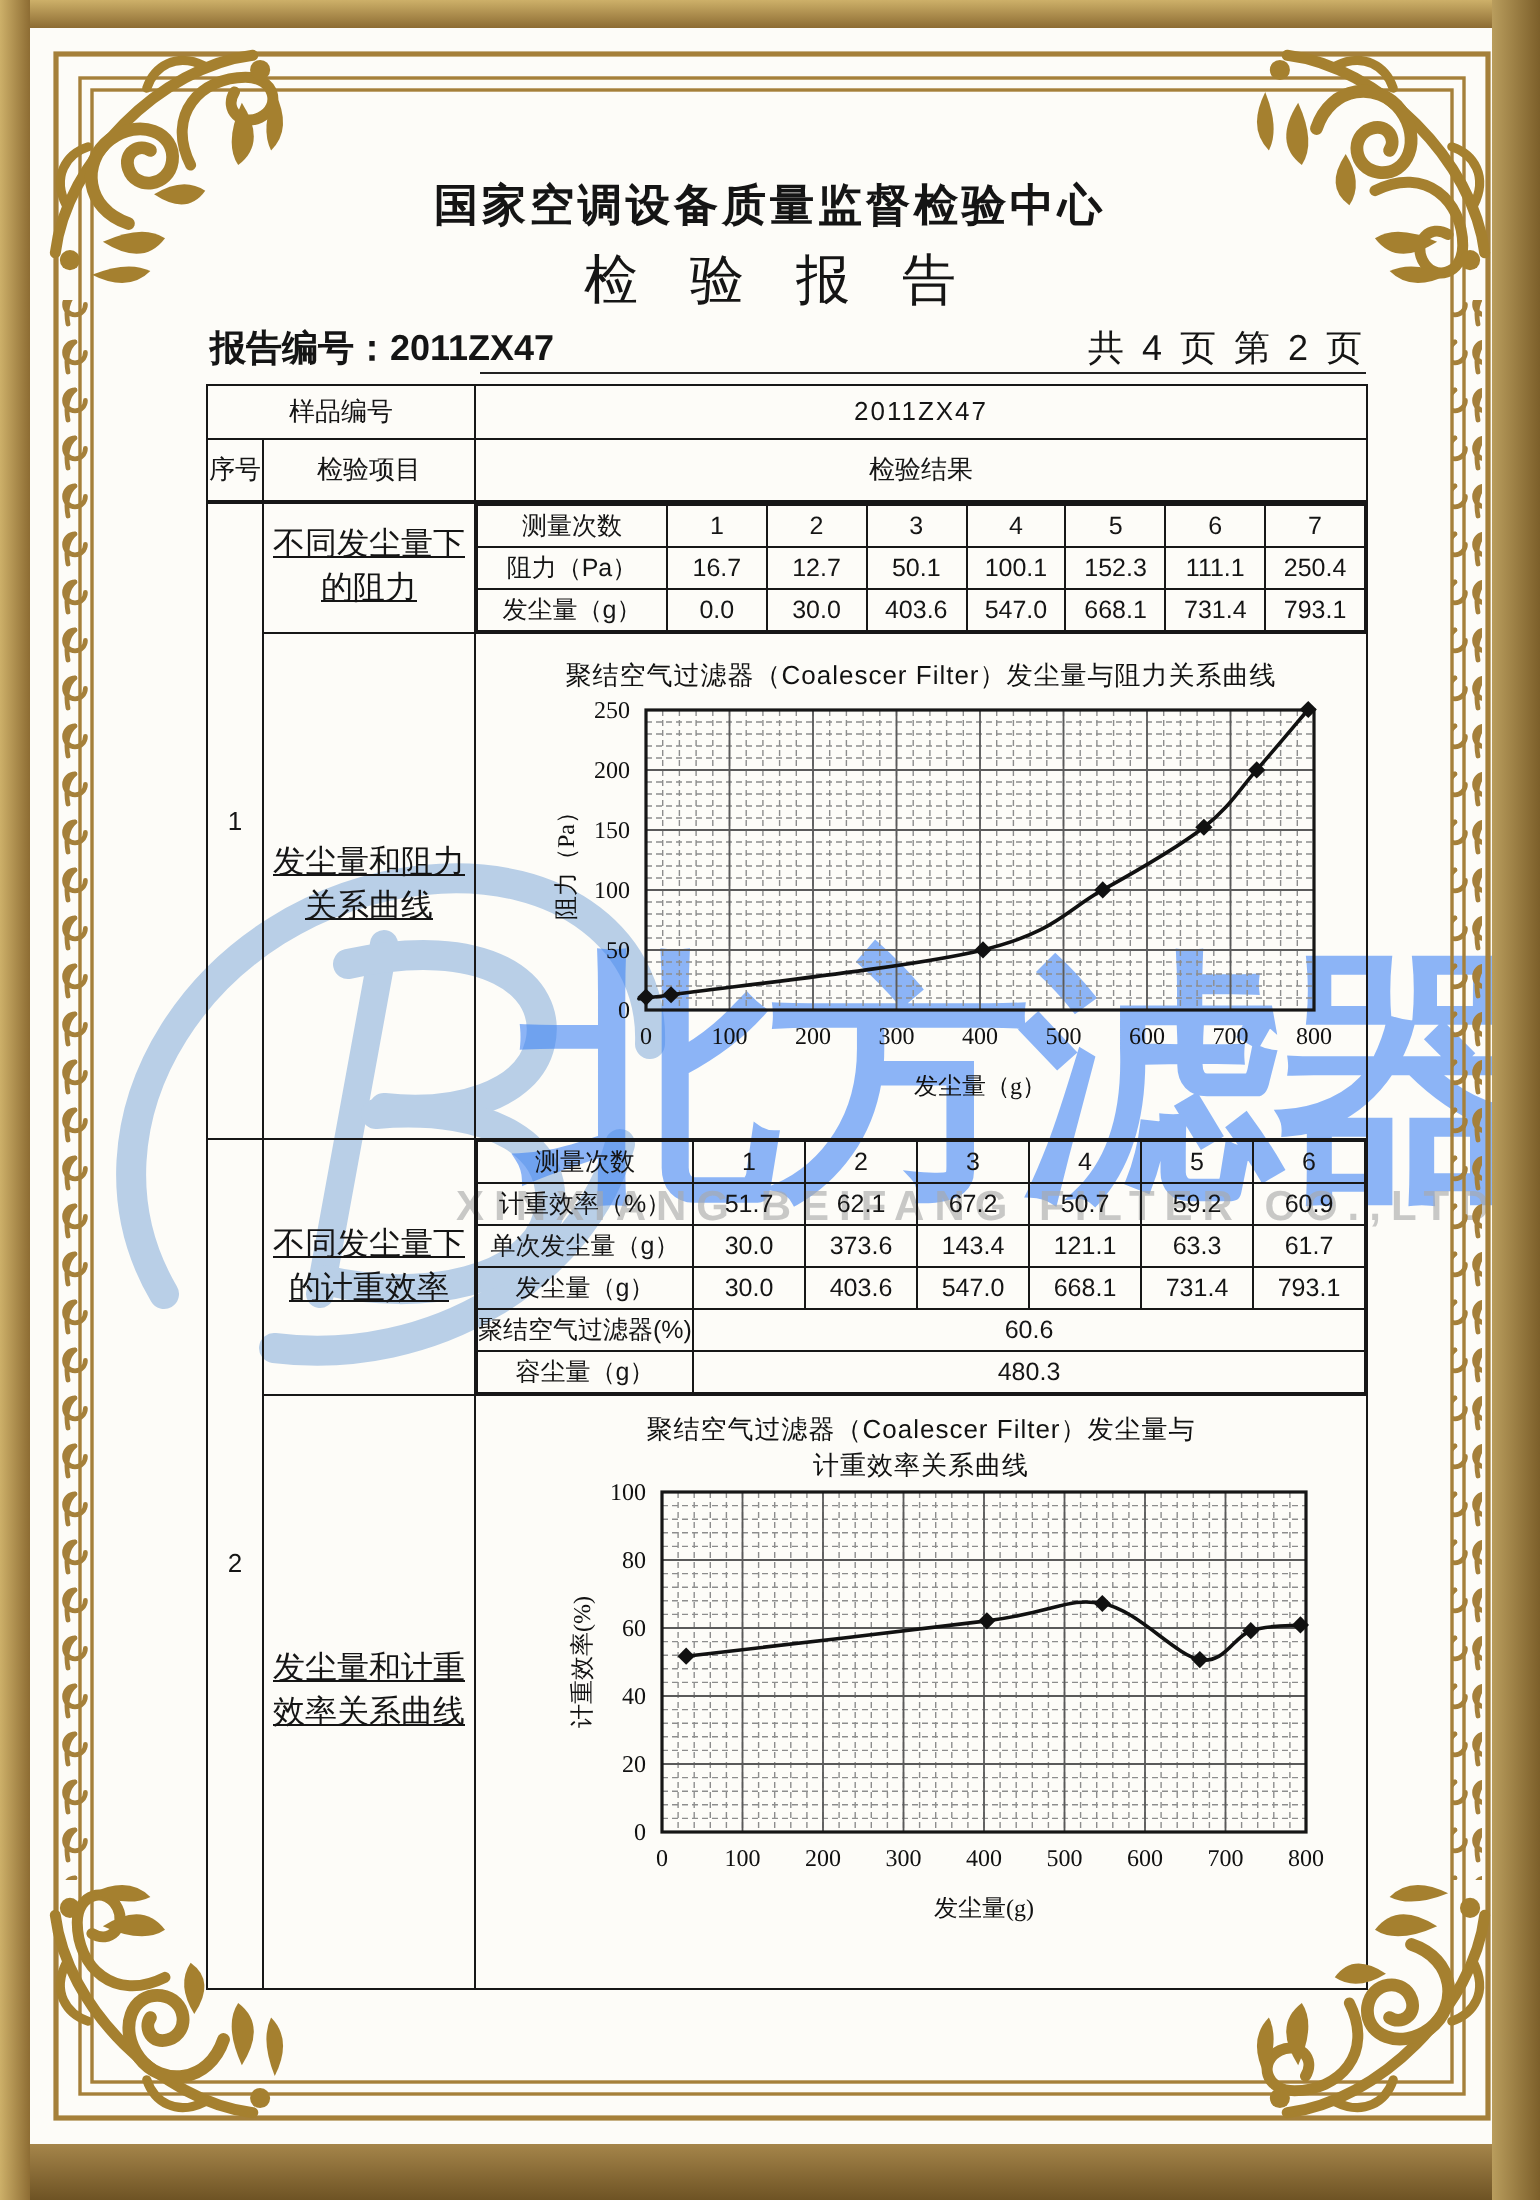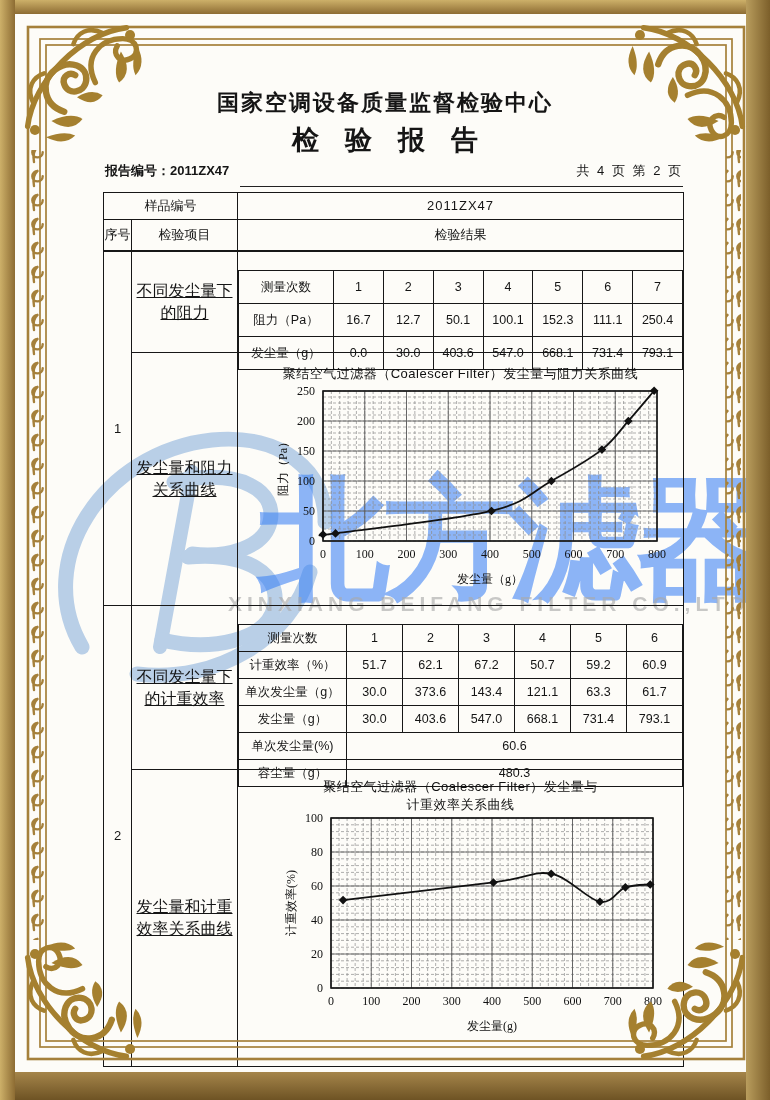"检验报告" .report-title { font-weight: 700 -> 400 }
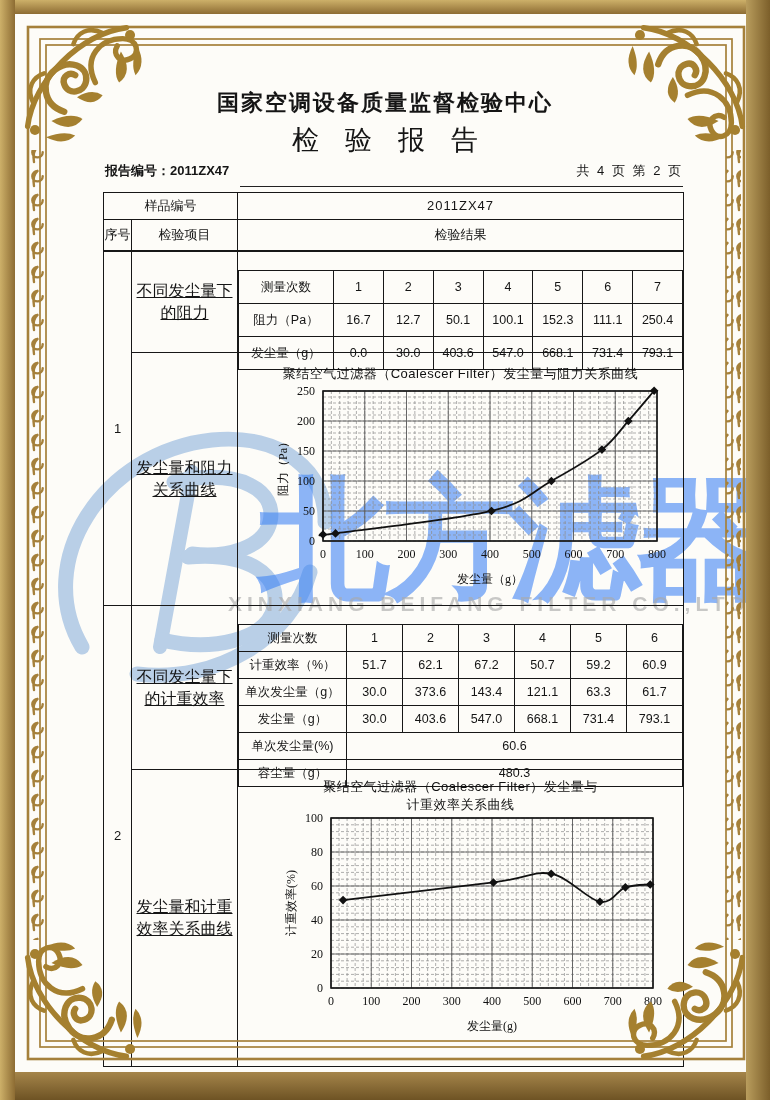"报告编号：2011ZX47" .report-line { font-size: 13px -> 18px }
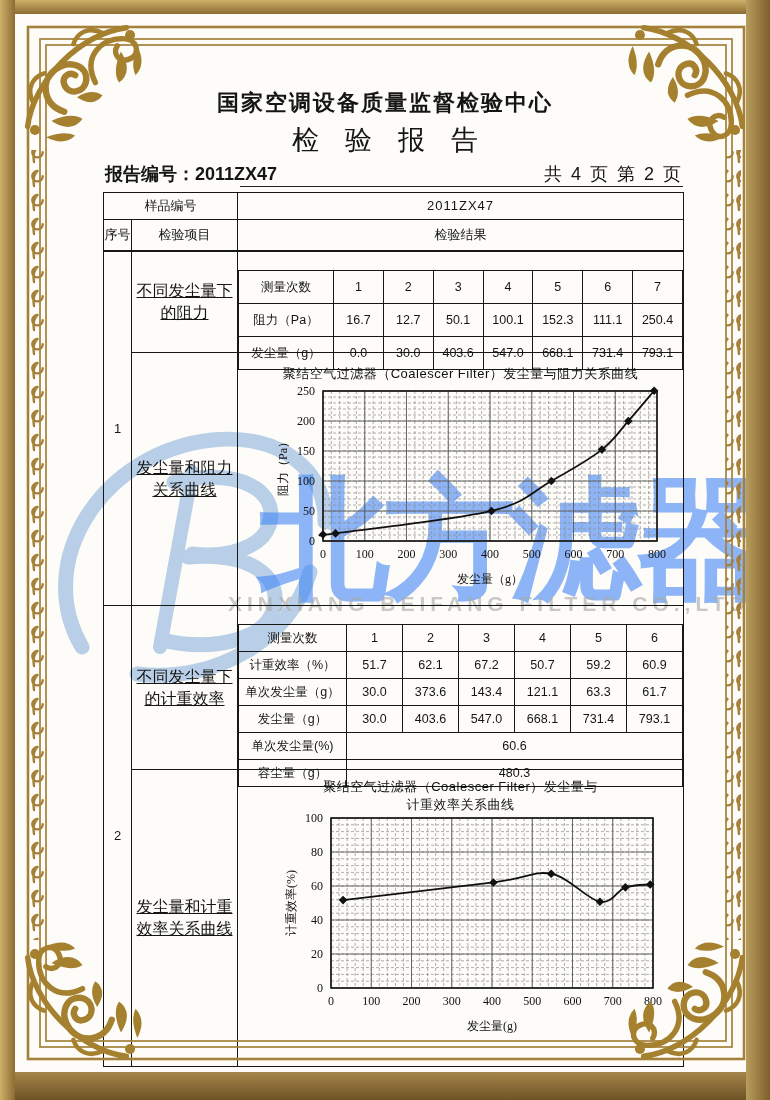"测量次数" .inner { margin-top: 36px -> none }
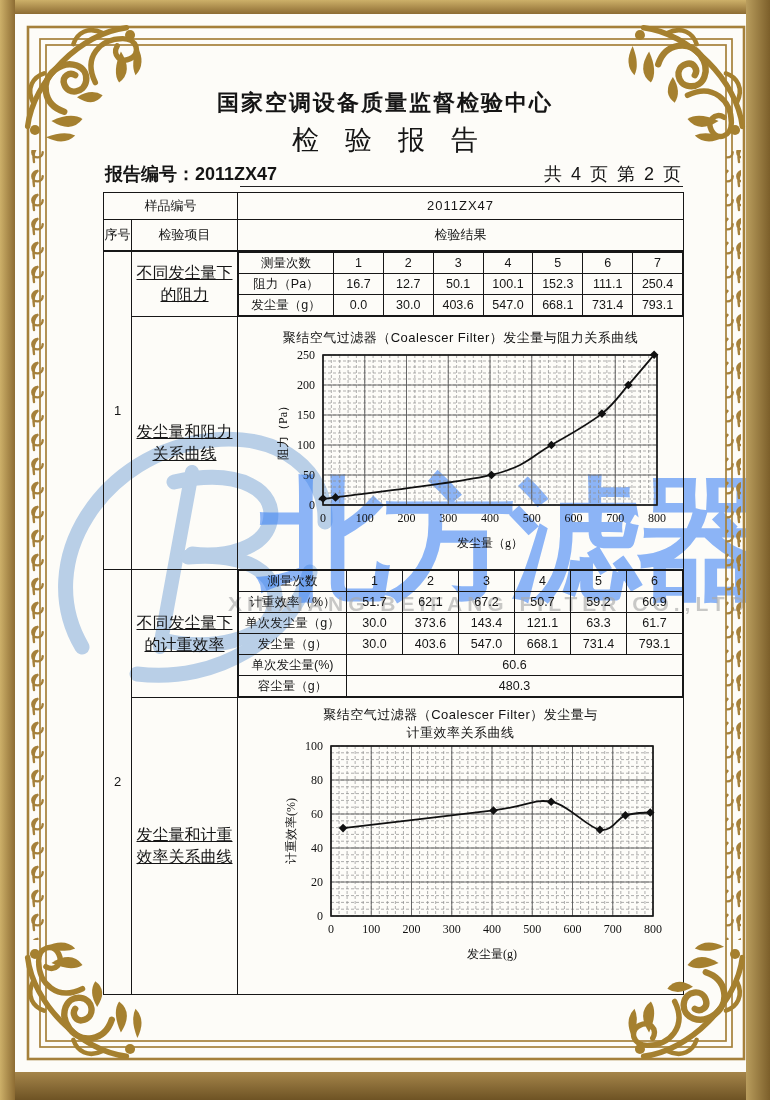"单次发尘量(%)" td { text: 单次发尘量 -> 聚结空气过滤器 }
